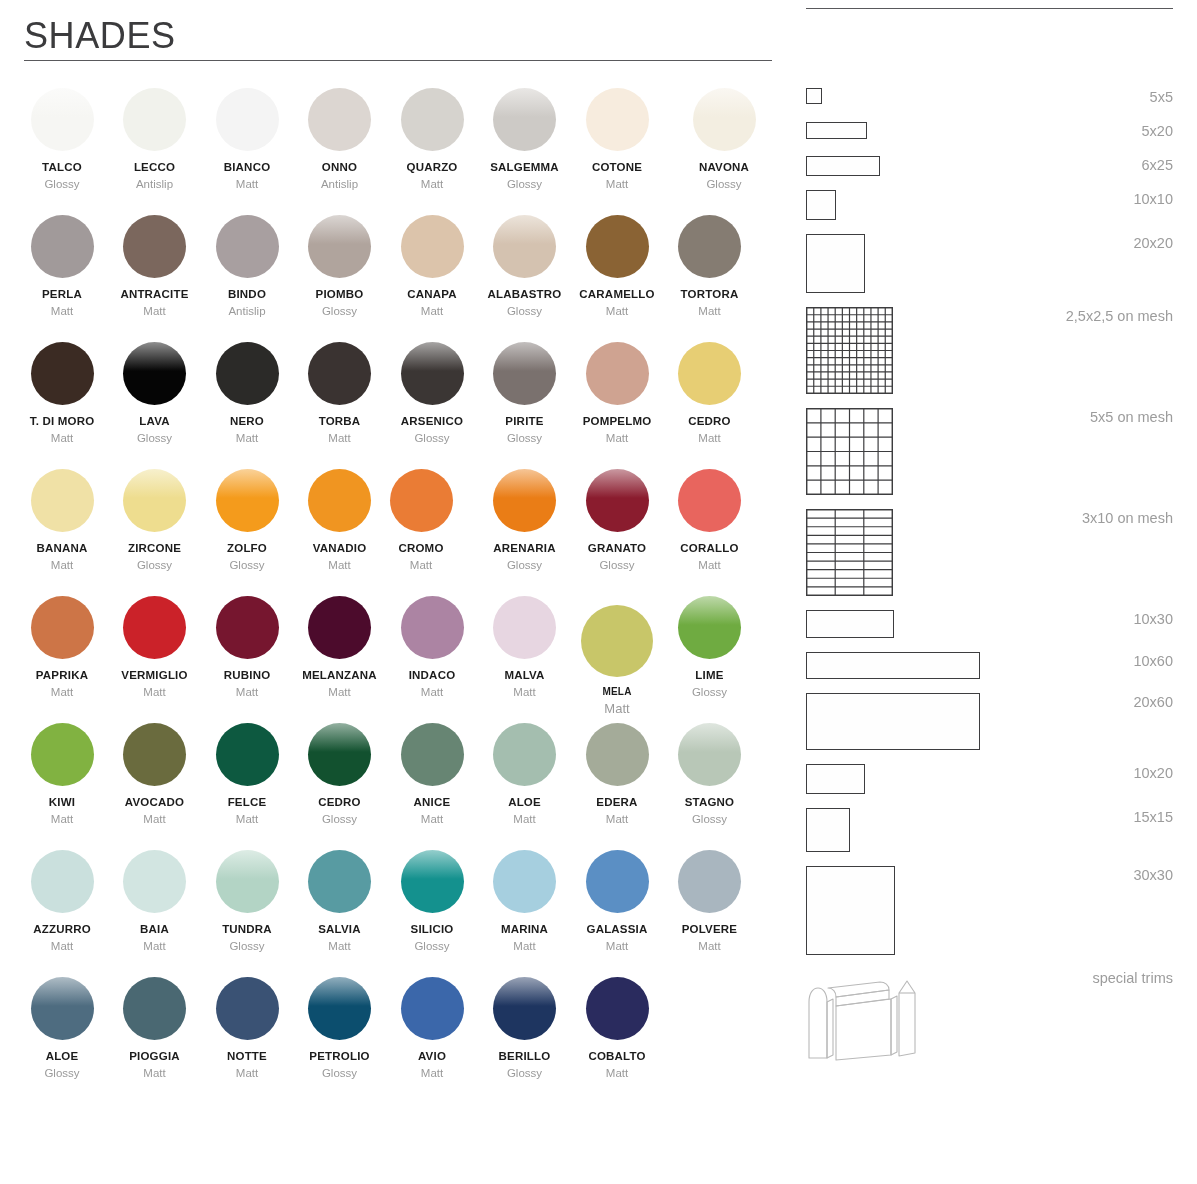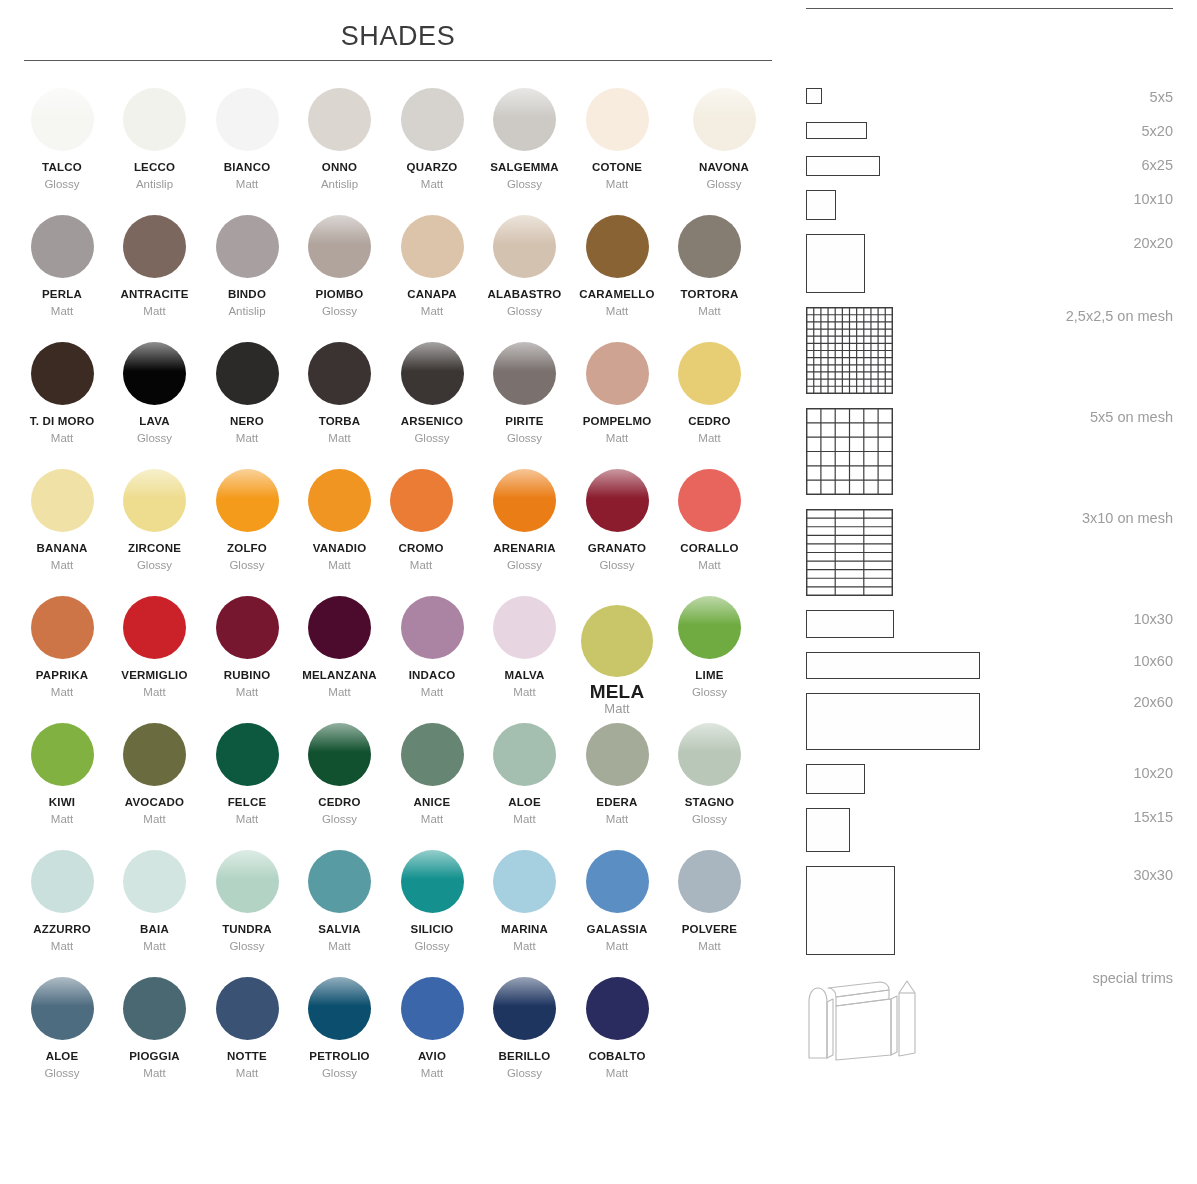"SHADES" .panel-title { font-size: 27px -> 36px; text-align: center -> none }
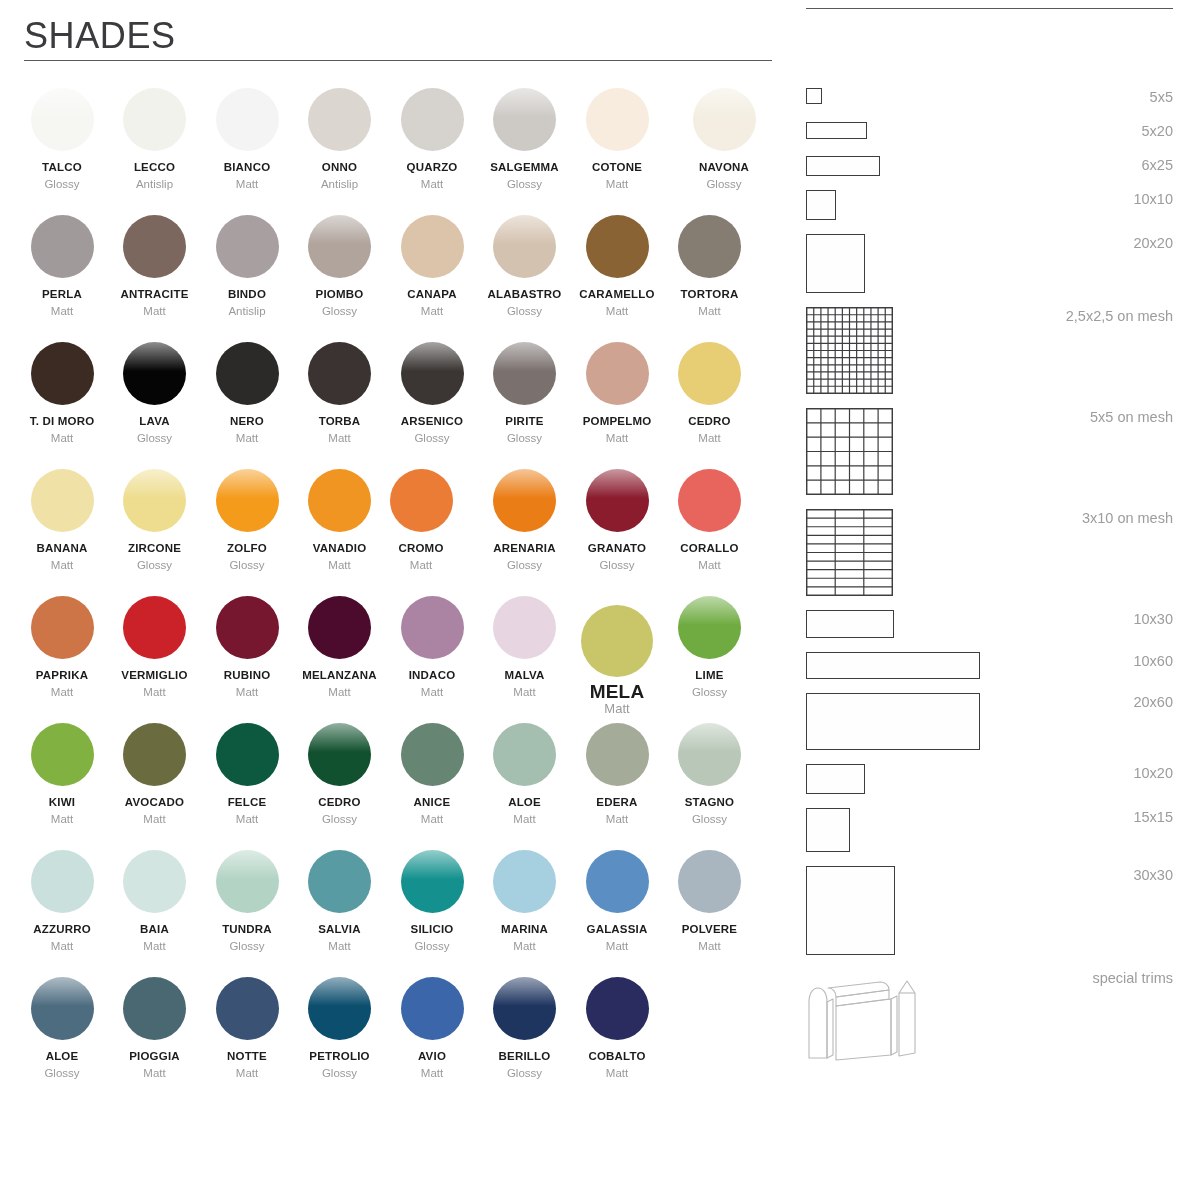"MELA" .shade-cell.big .shade-name { font-size: 19px -> 10px }
